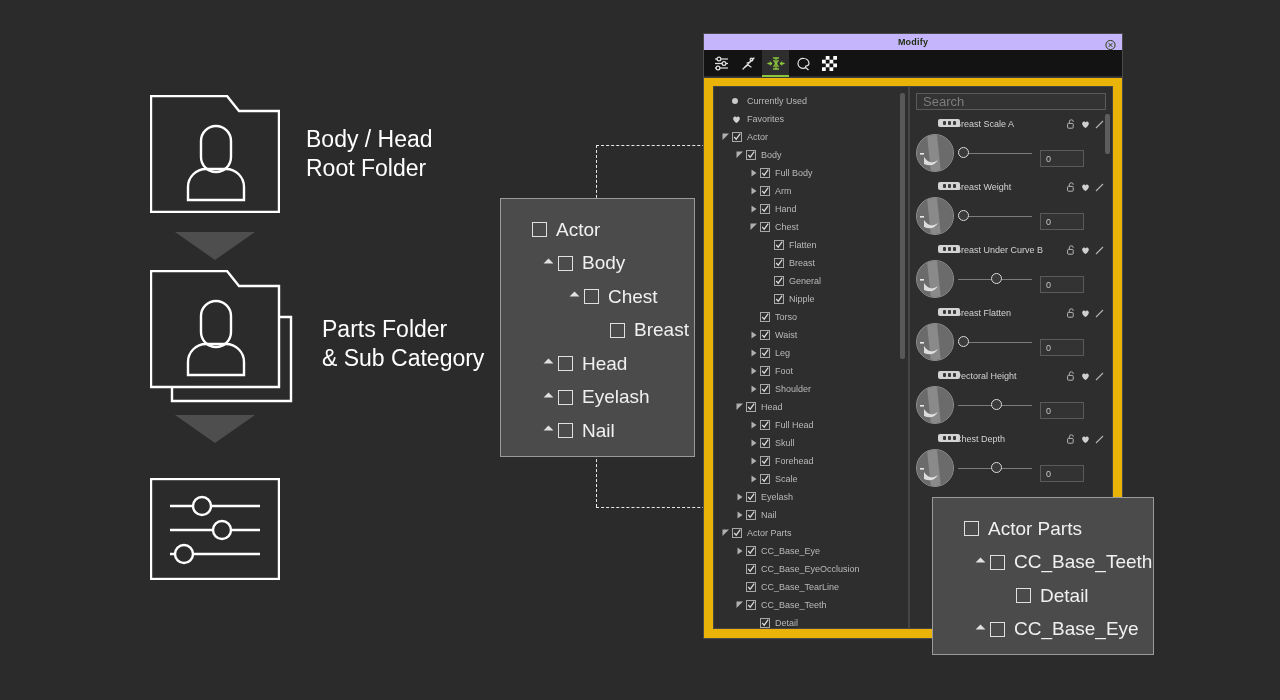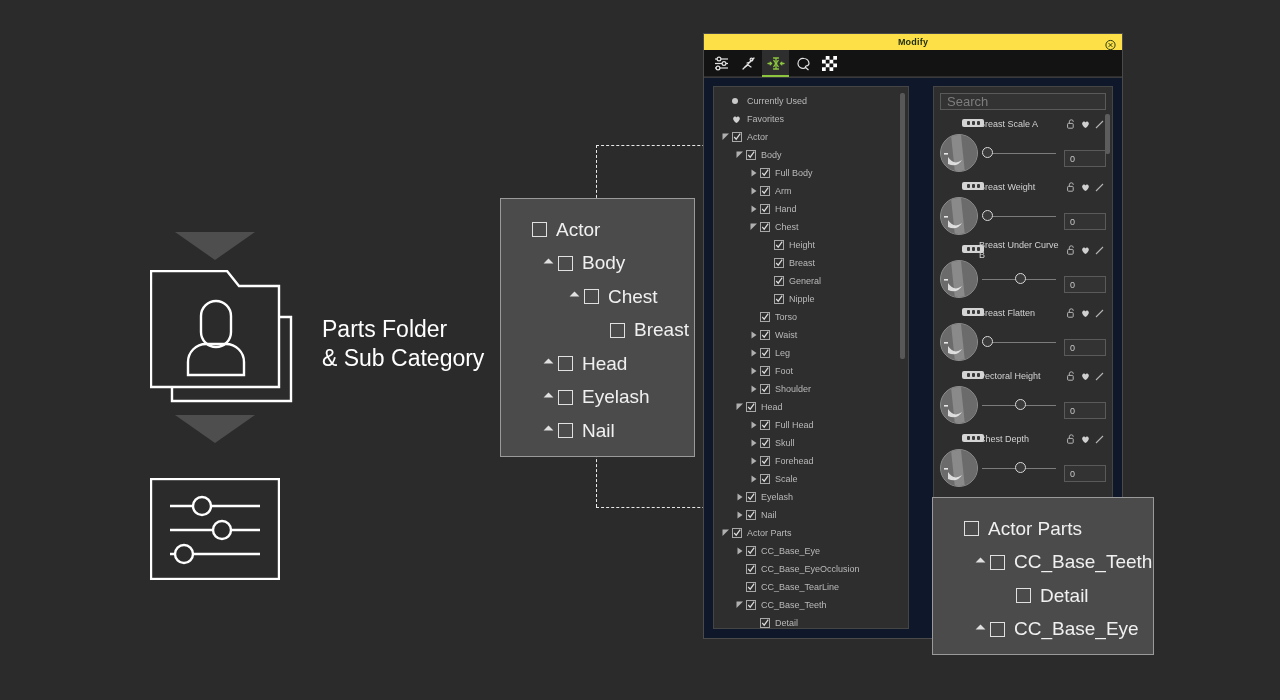"Modify" .win-title { background: #fde047 -> #c4b5fd }
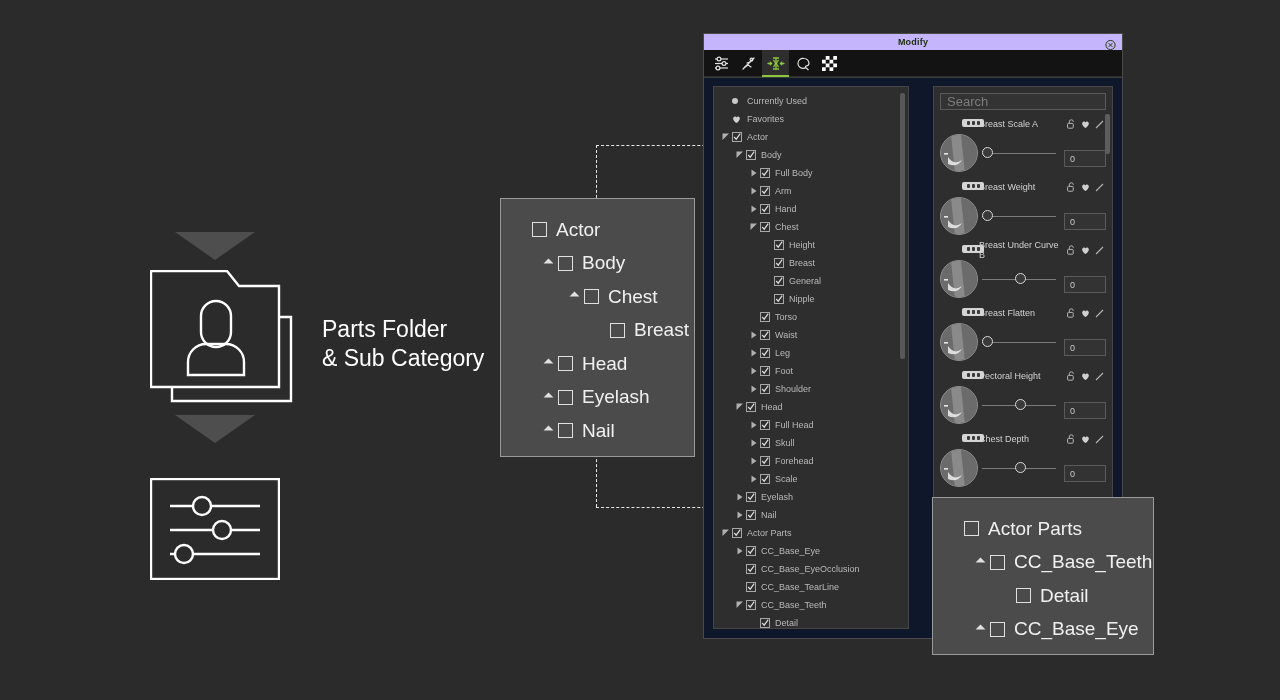"Currently Used" .win-body { background: #0f172a -> #eab308; gap: 24px -> 0 }
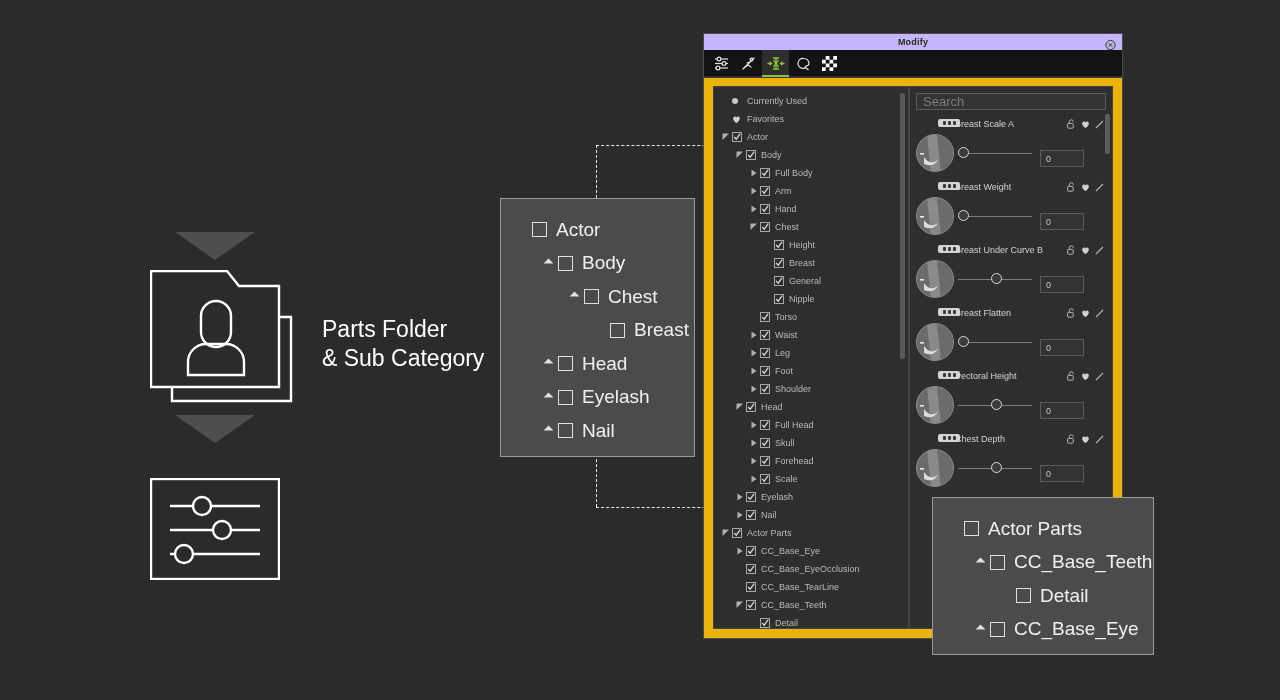"Body / Head" div.info-item { html: none -> <div> <div> <svg> <path></path> <rect></rect> <path></path> </svg> </div> <div>Body / Head Root Folder</div> </div> }
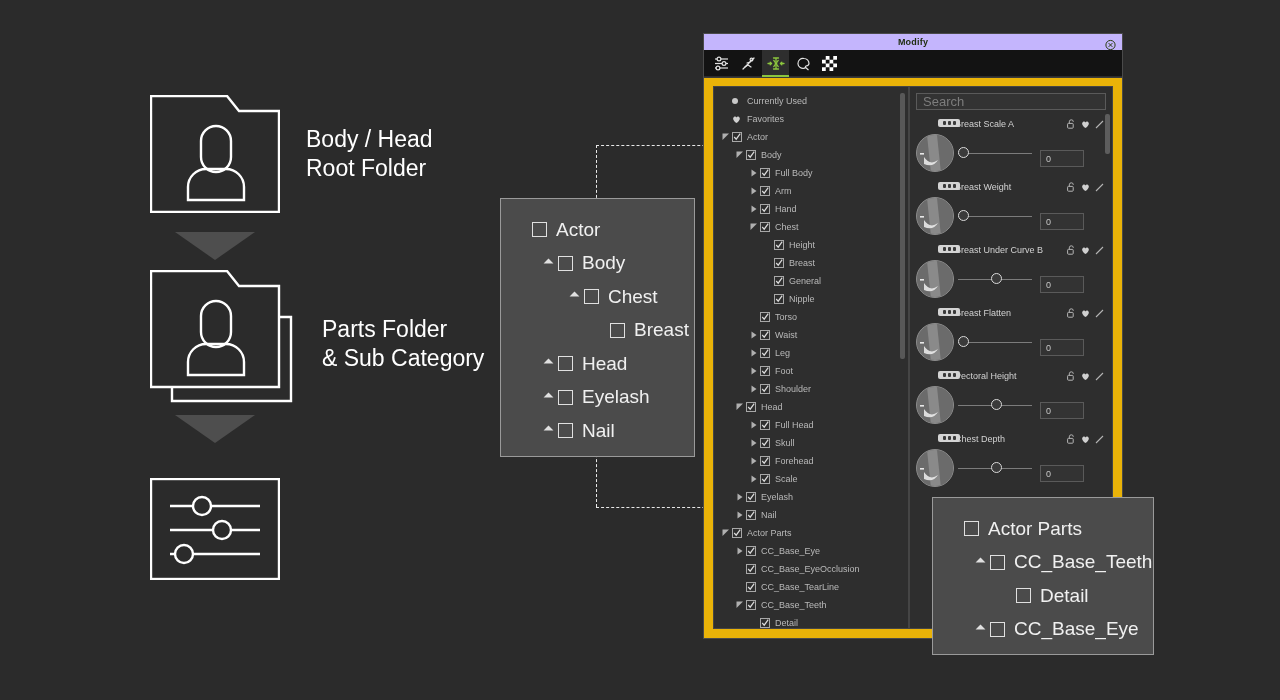"Height" span.tlabel { text: Height -> Flatten }
